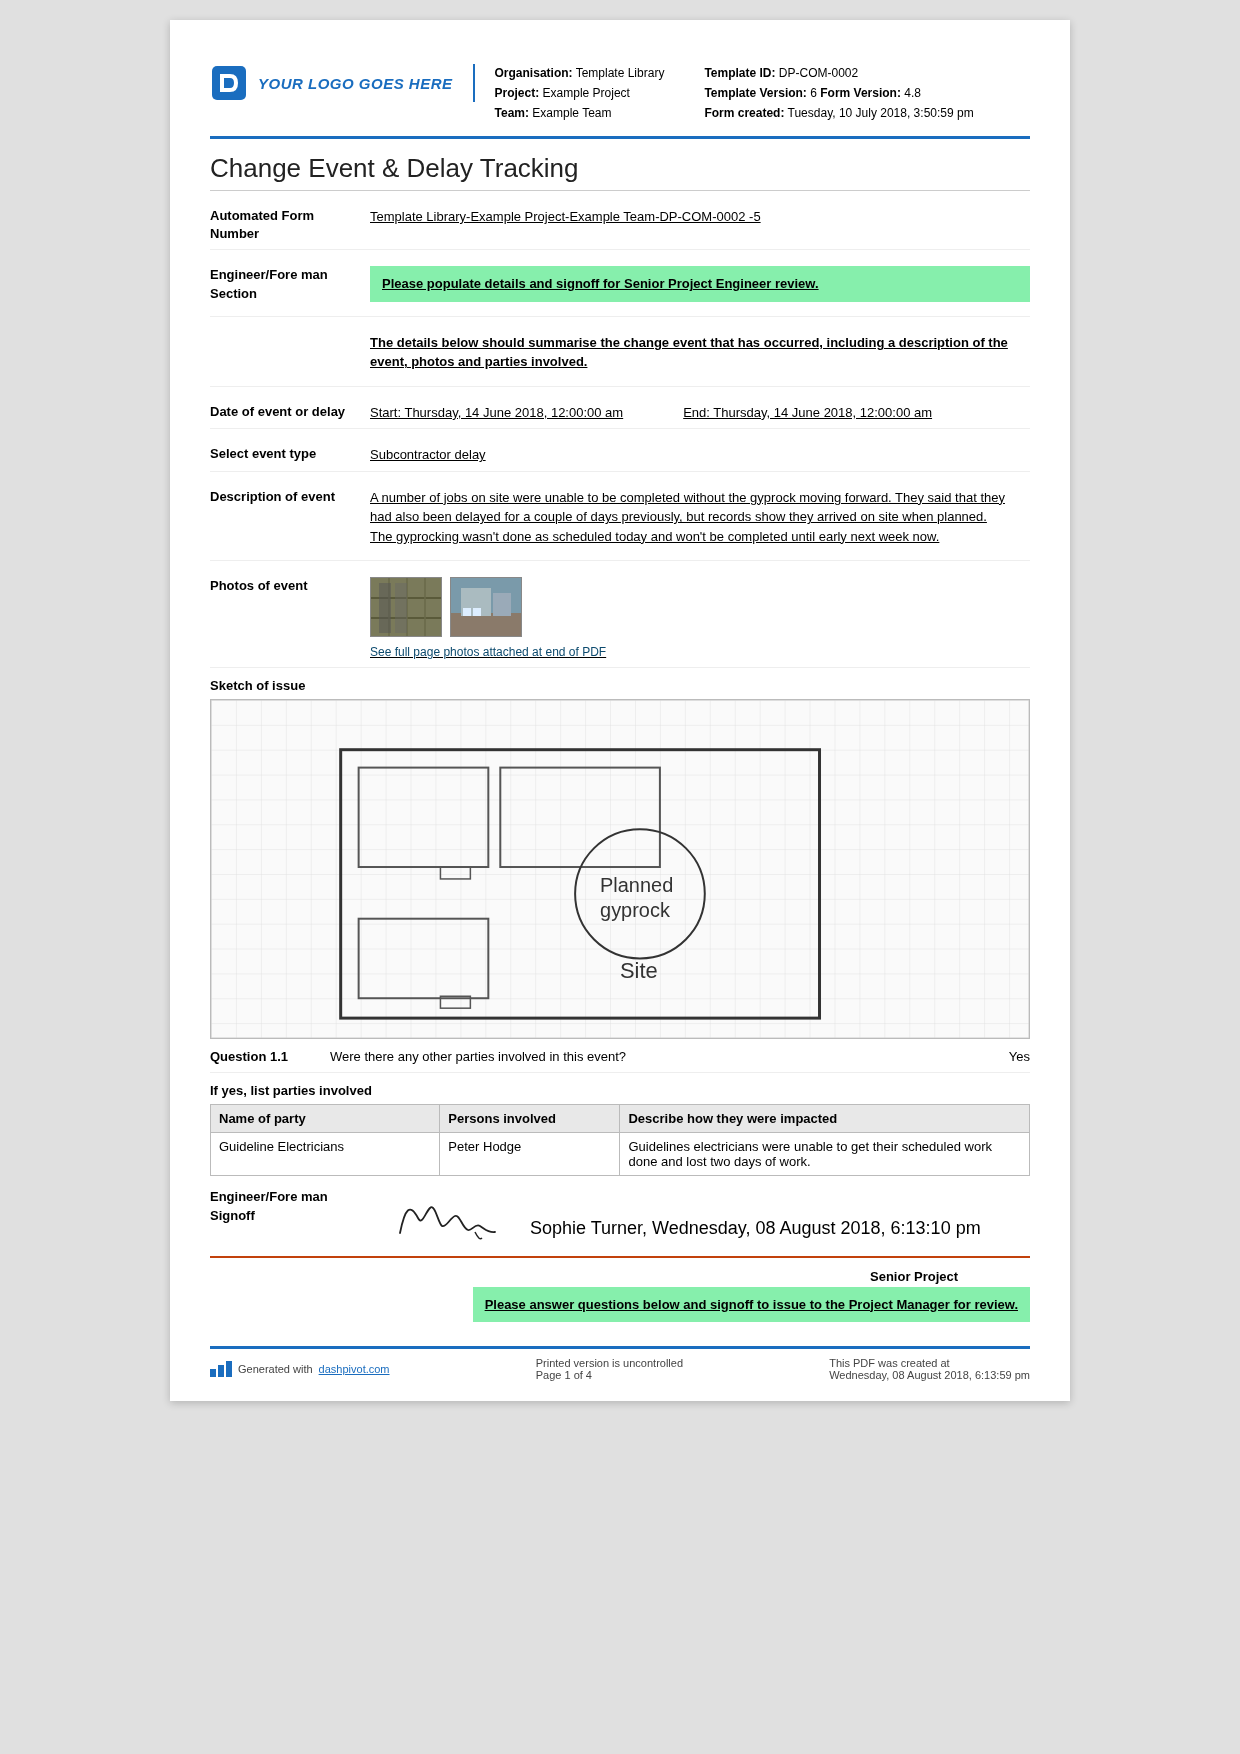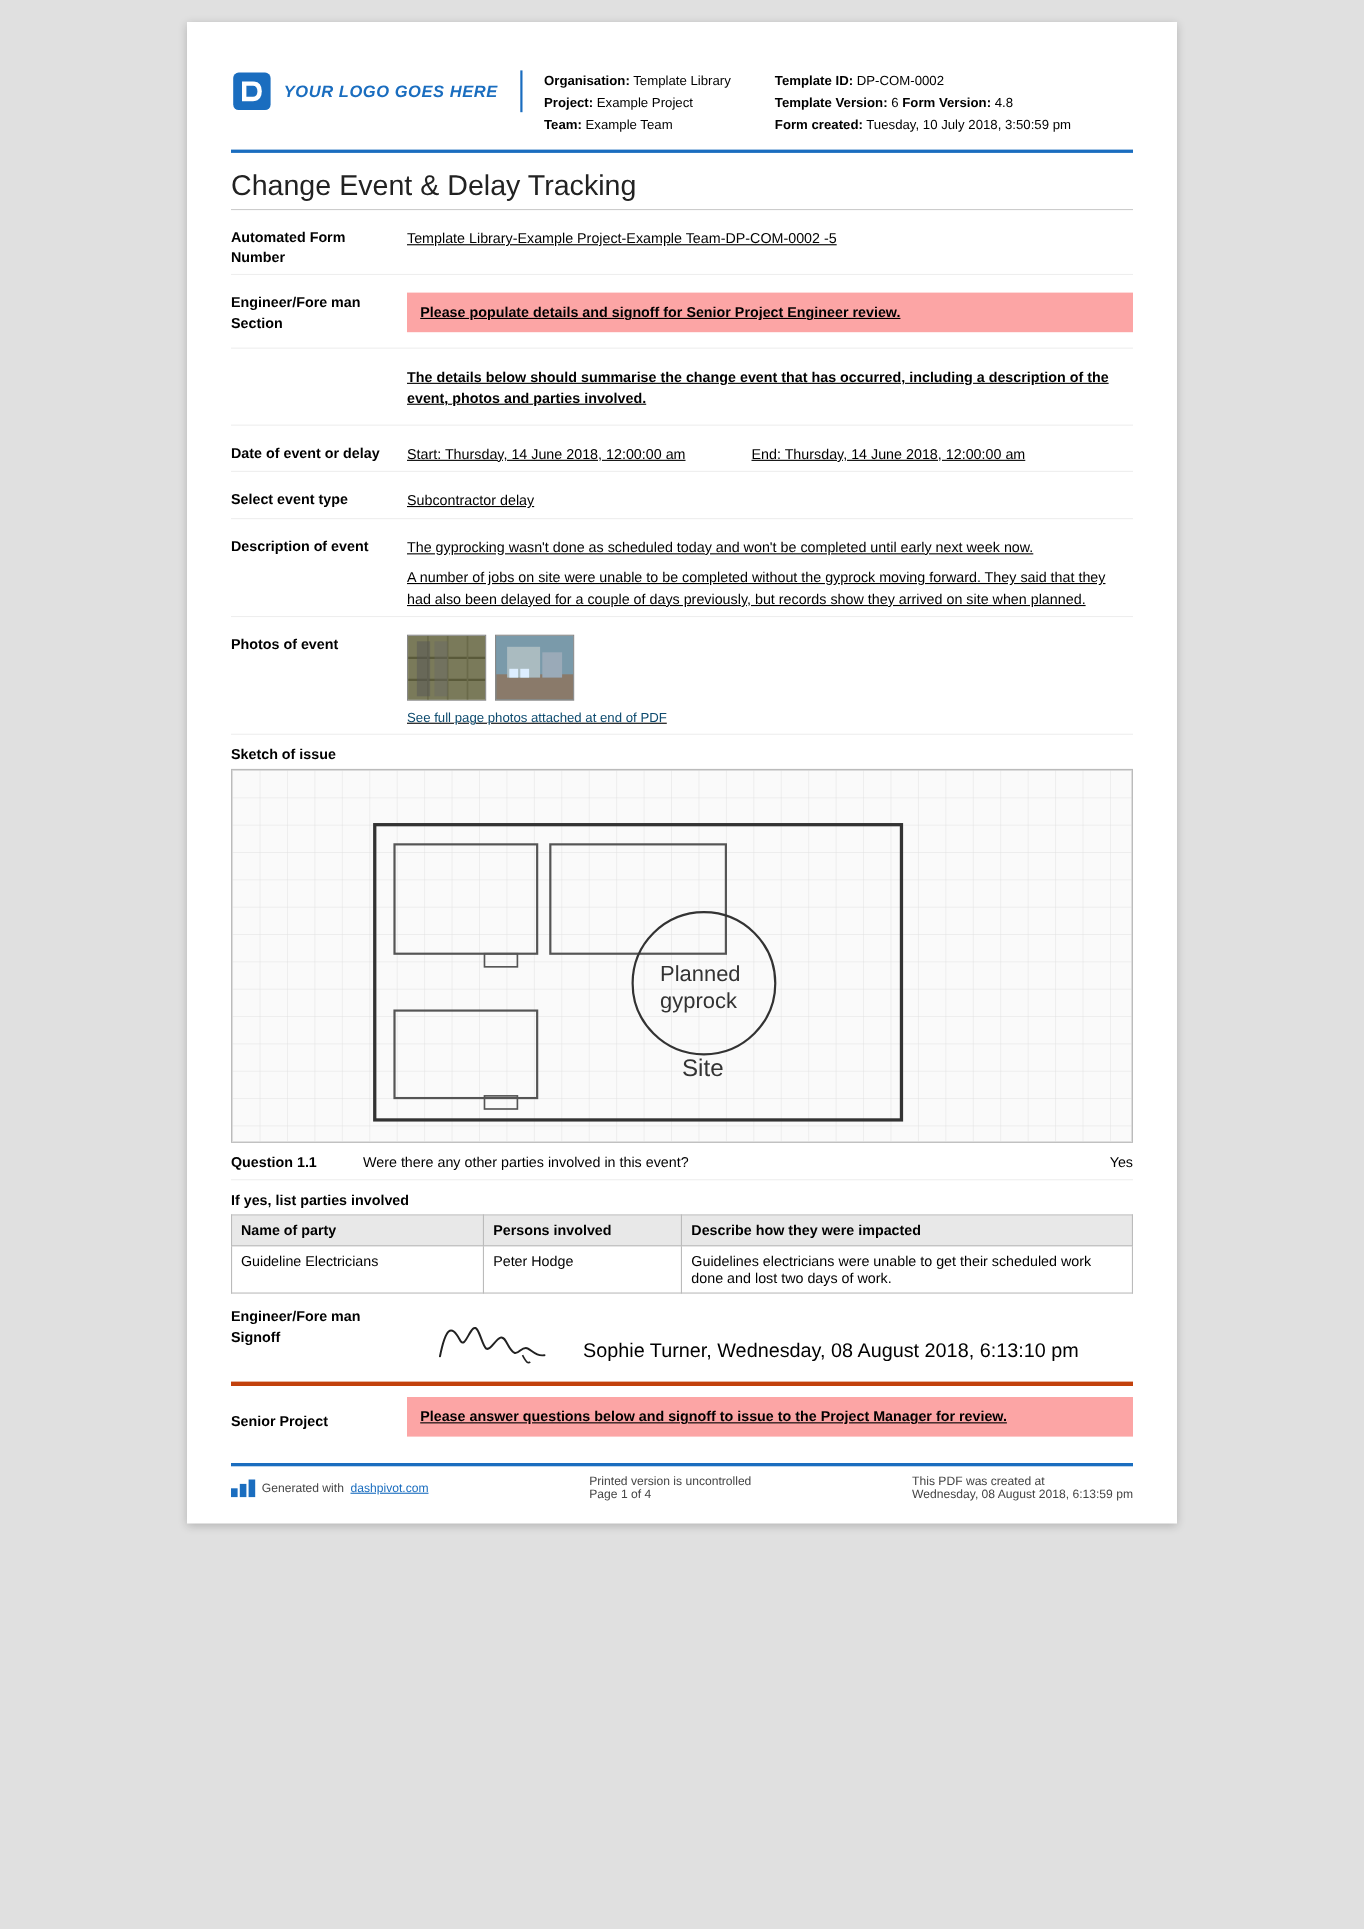"Please populate details and signoff" .highlight-box { background: #fca5a5 -> #86efac }
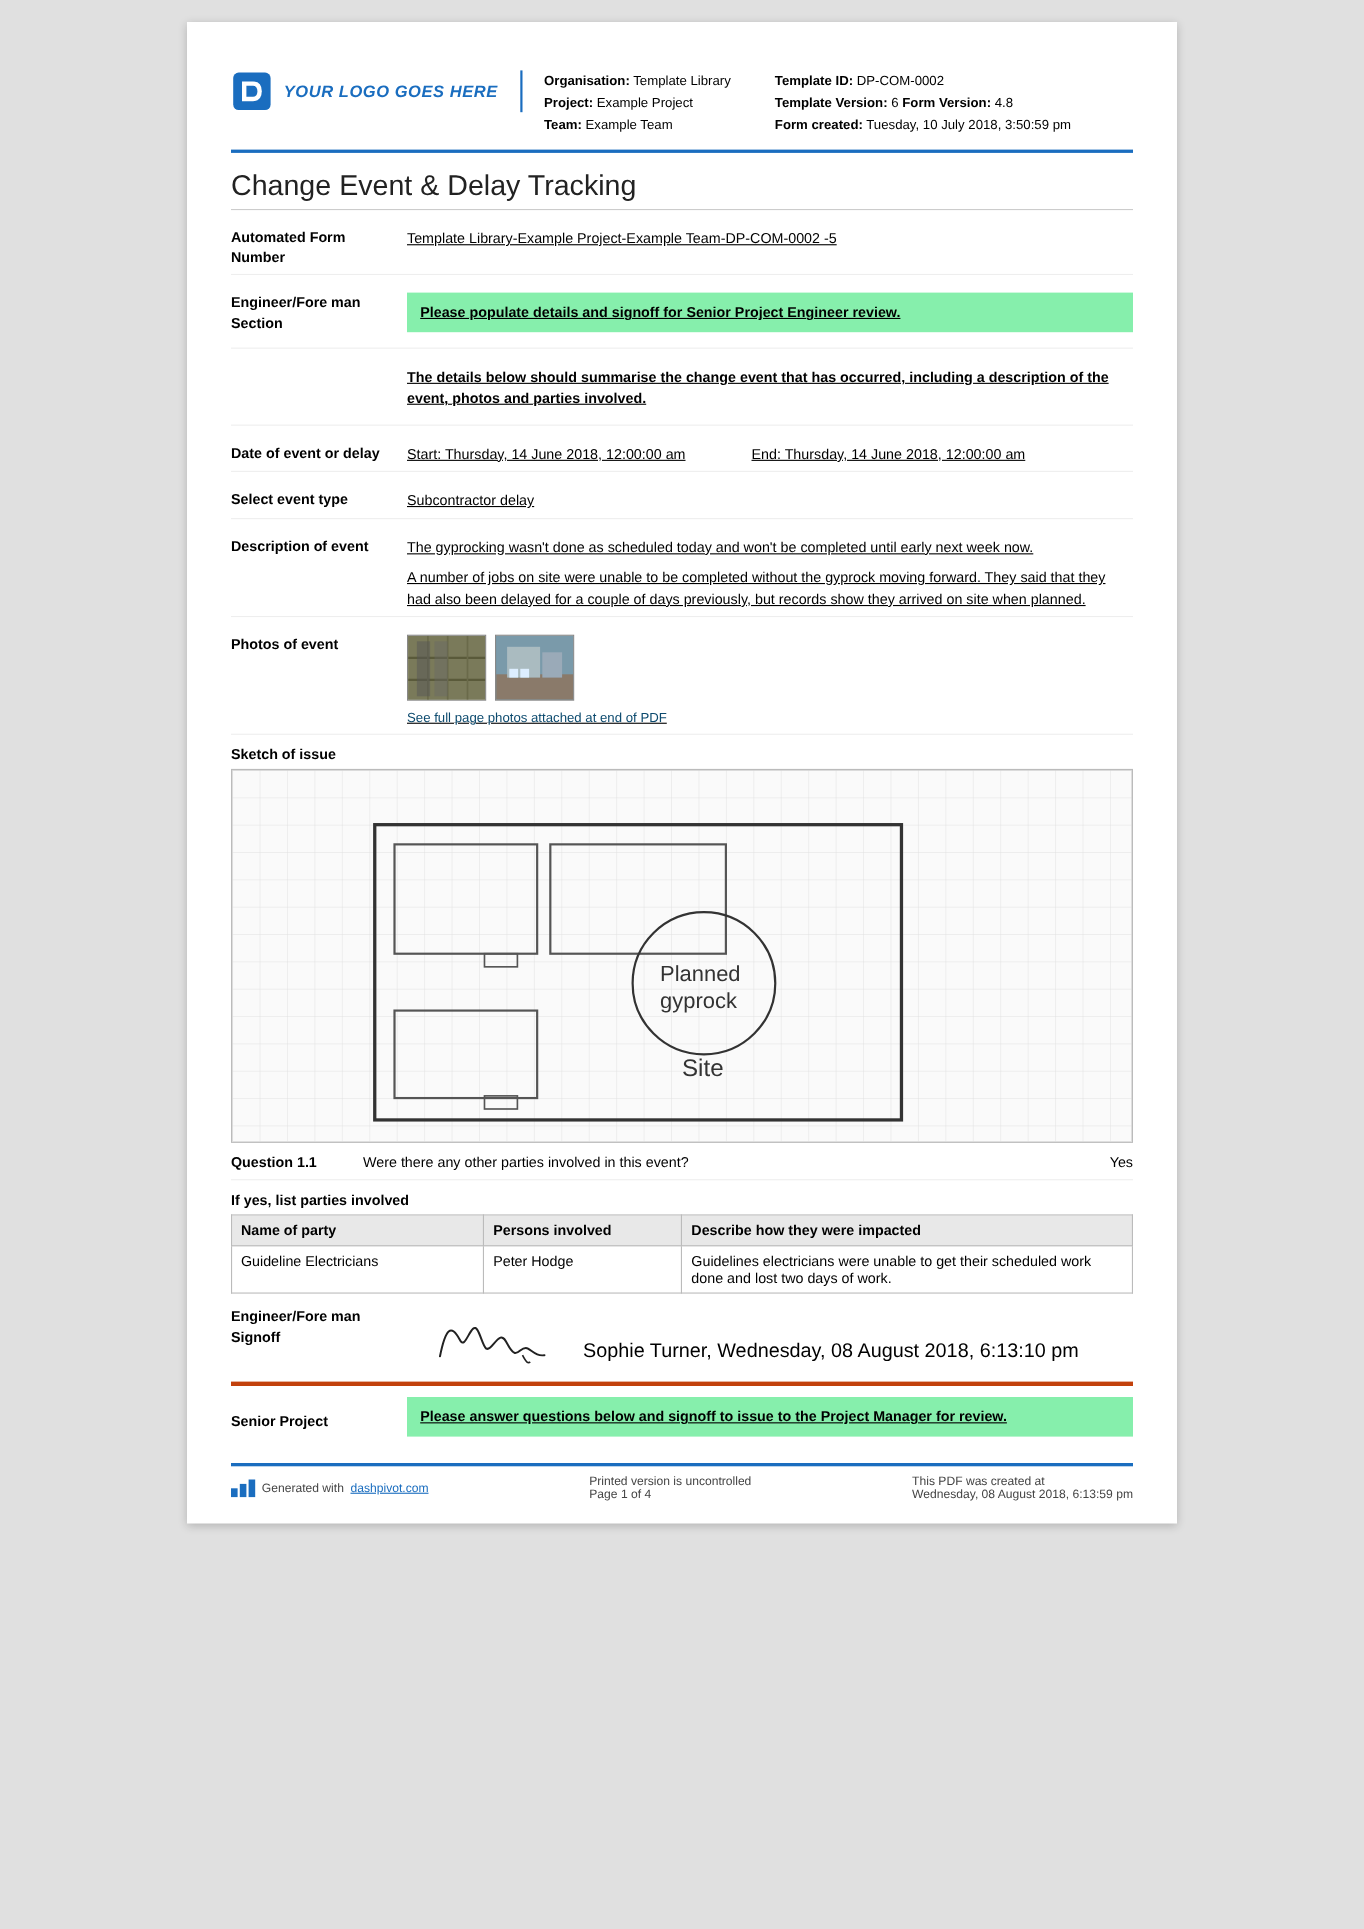"The gyprocking wasn't done as" p { order: before "A number of jobs on" -> after "A number of jobs on" }
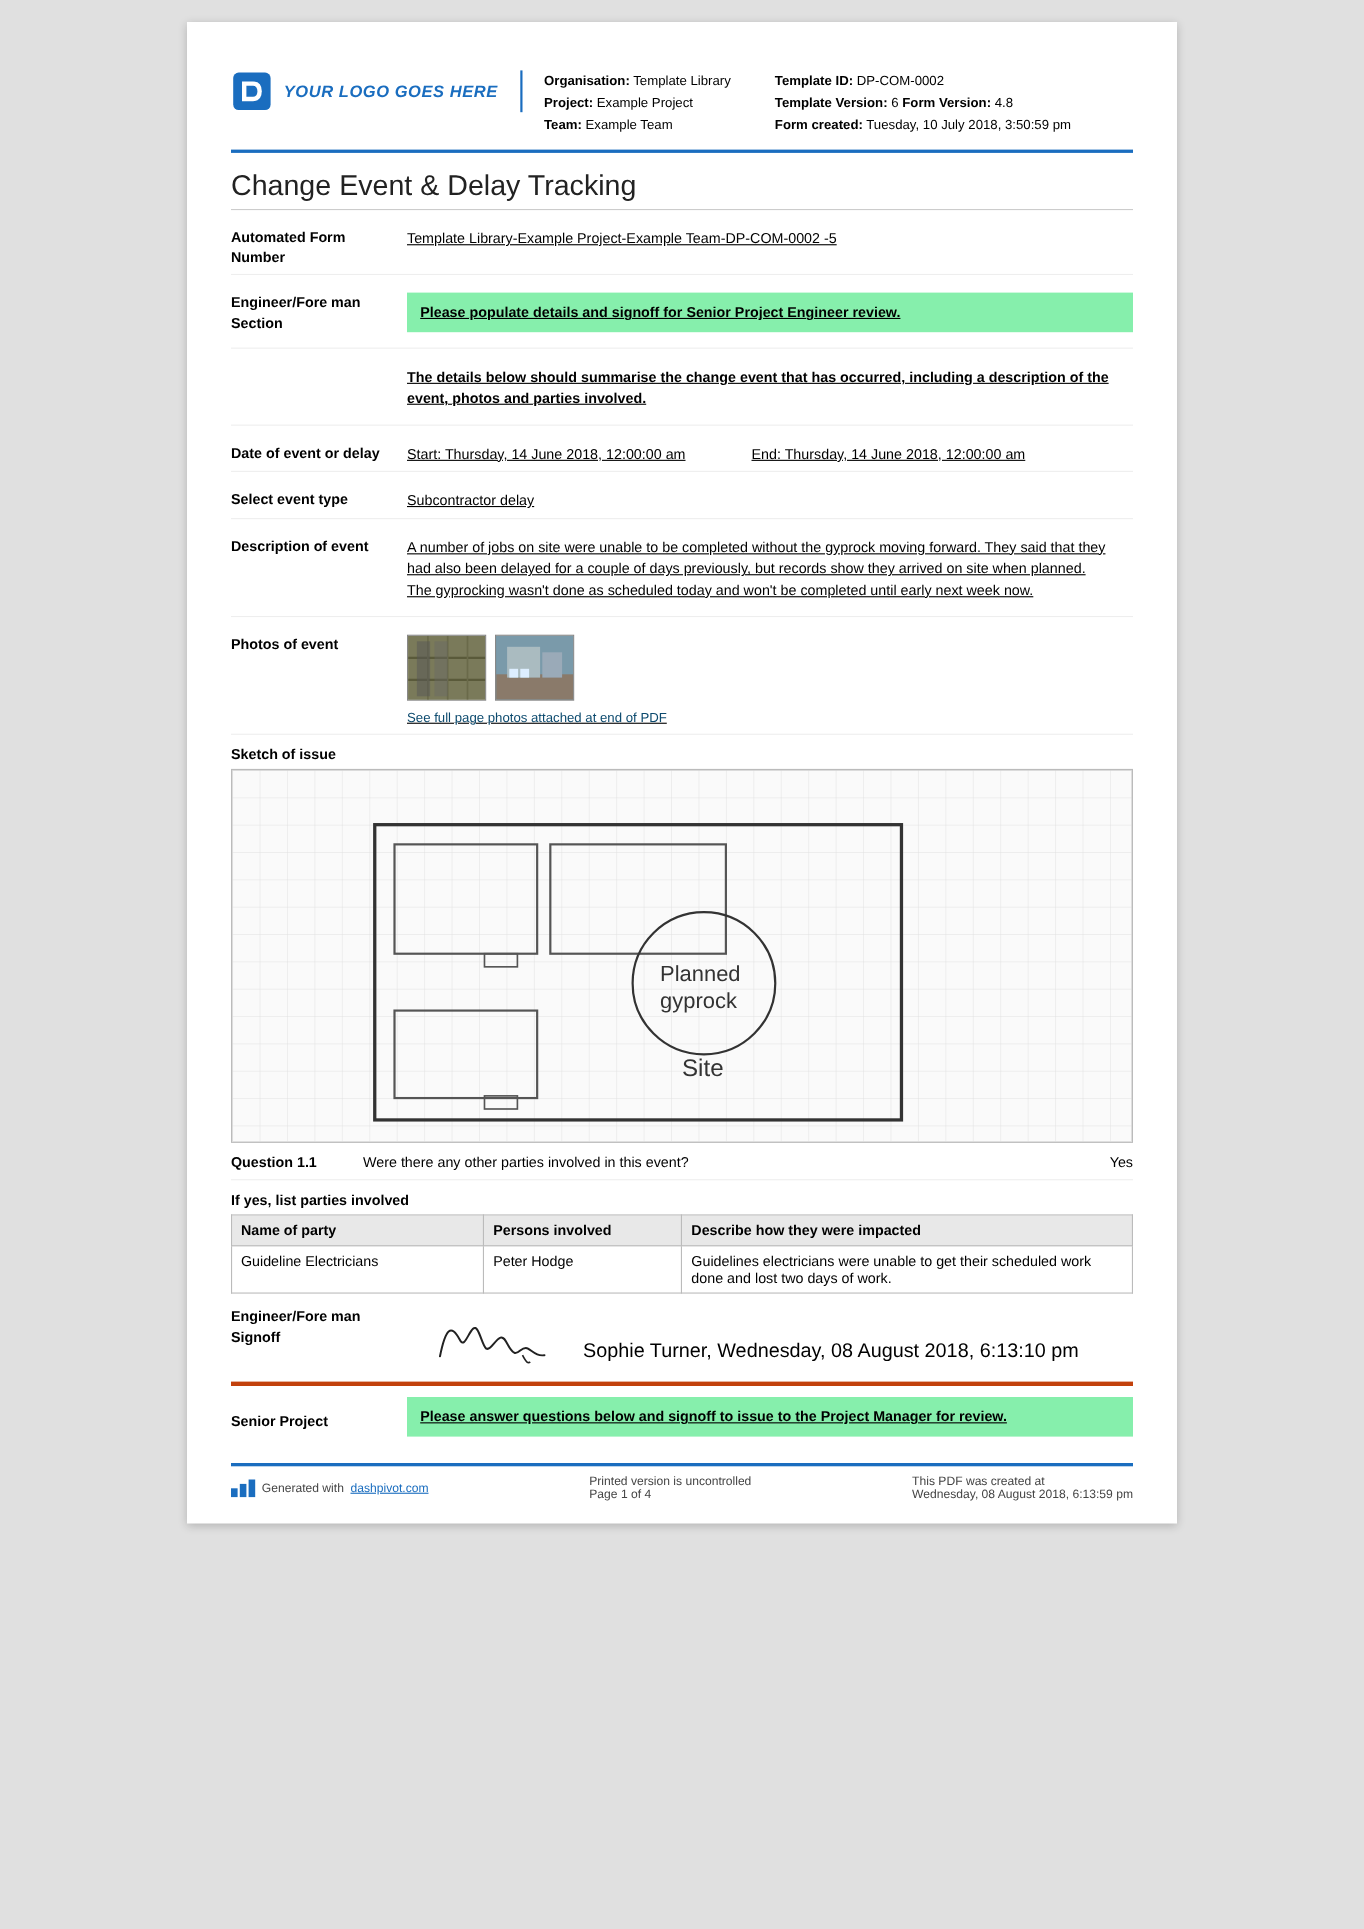"Senior Project" .senior-row { align-items: center -> flex-end; border-top: 4px solid #c2410c -> 2px solid #c2410c; flex-direction: none -> column }
